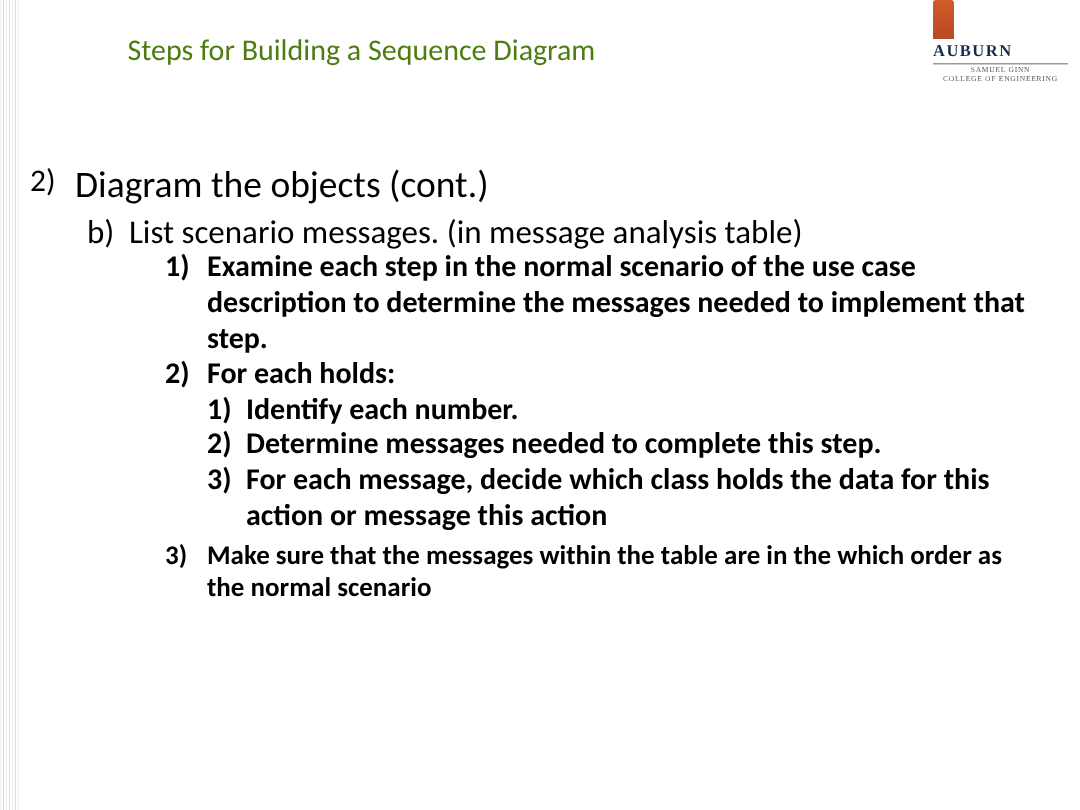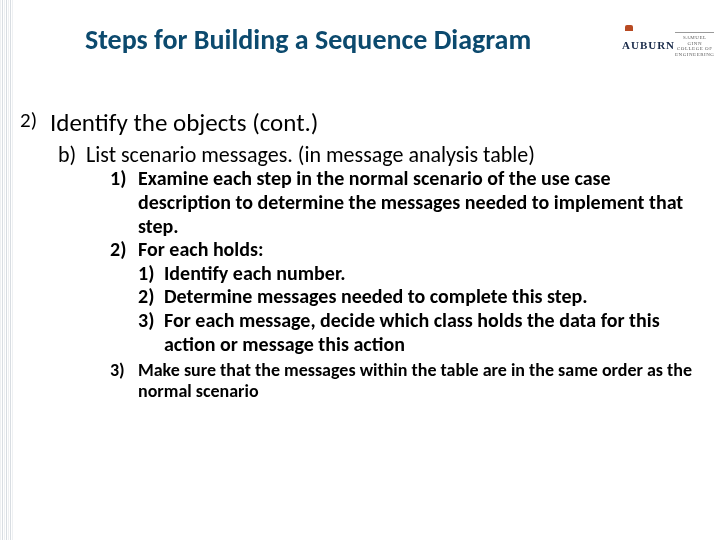"Steps for Building a Sequence" .slide-title { color: #0c4a6e -> #4d7c0f; font-size: 28px -> 20px; font-weight: 700 -> 400 }
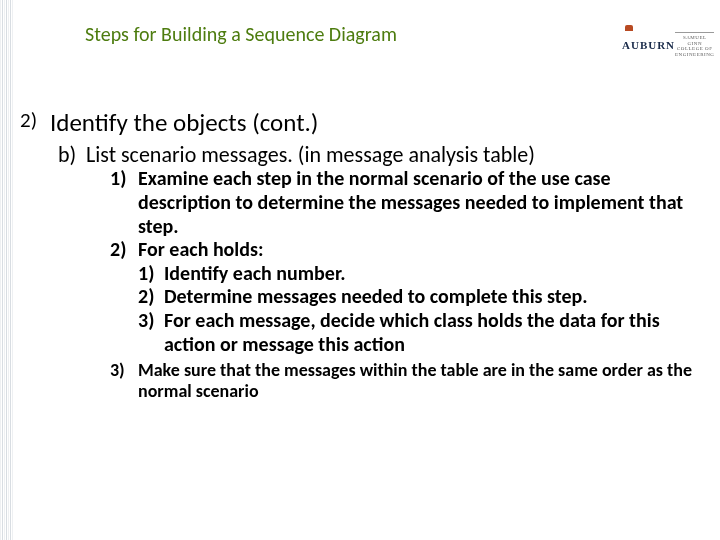"AUBURN" .logo { align-items: center -> flex-start; flex-direction: row -> column; top: 30px -> 0 }
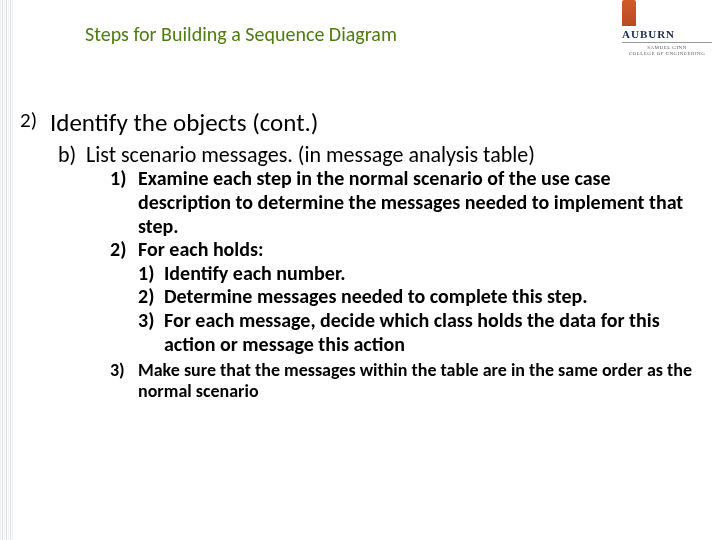"Identify the objects (cont.)" div.txt { text: Identify -> Diagram }
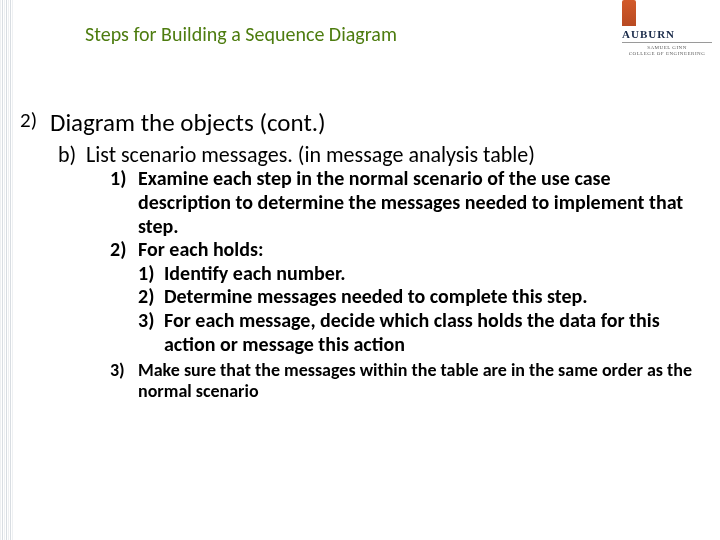"Make sure that the messages" div.txt { text: same -> which }
